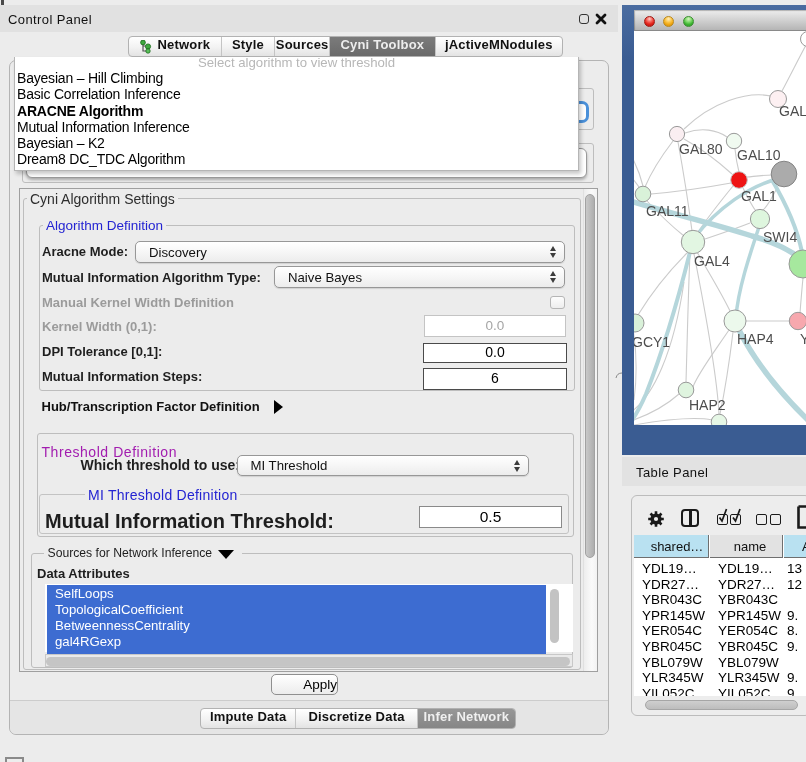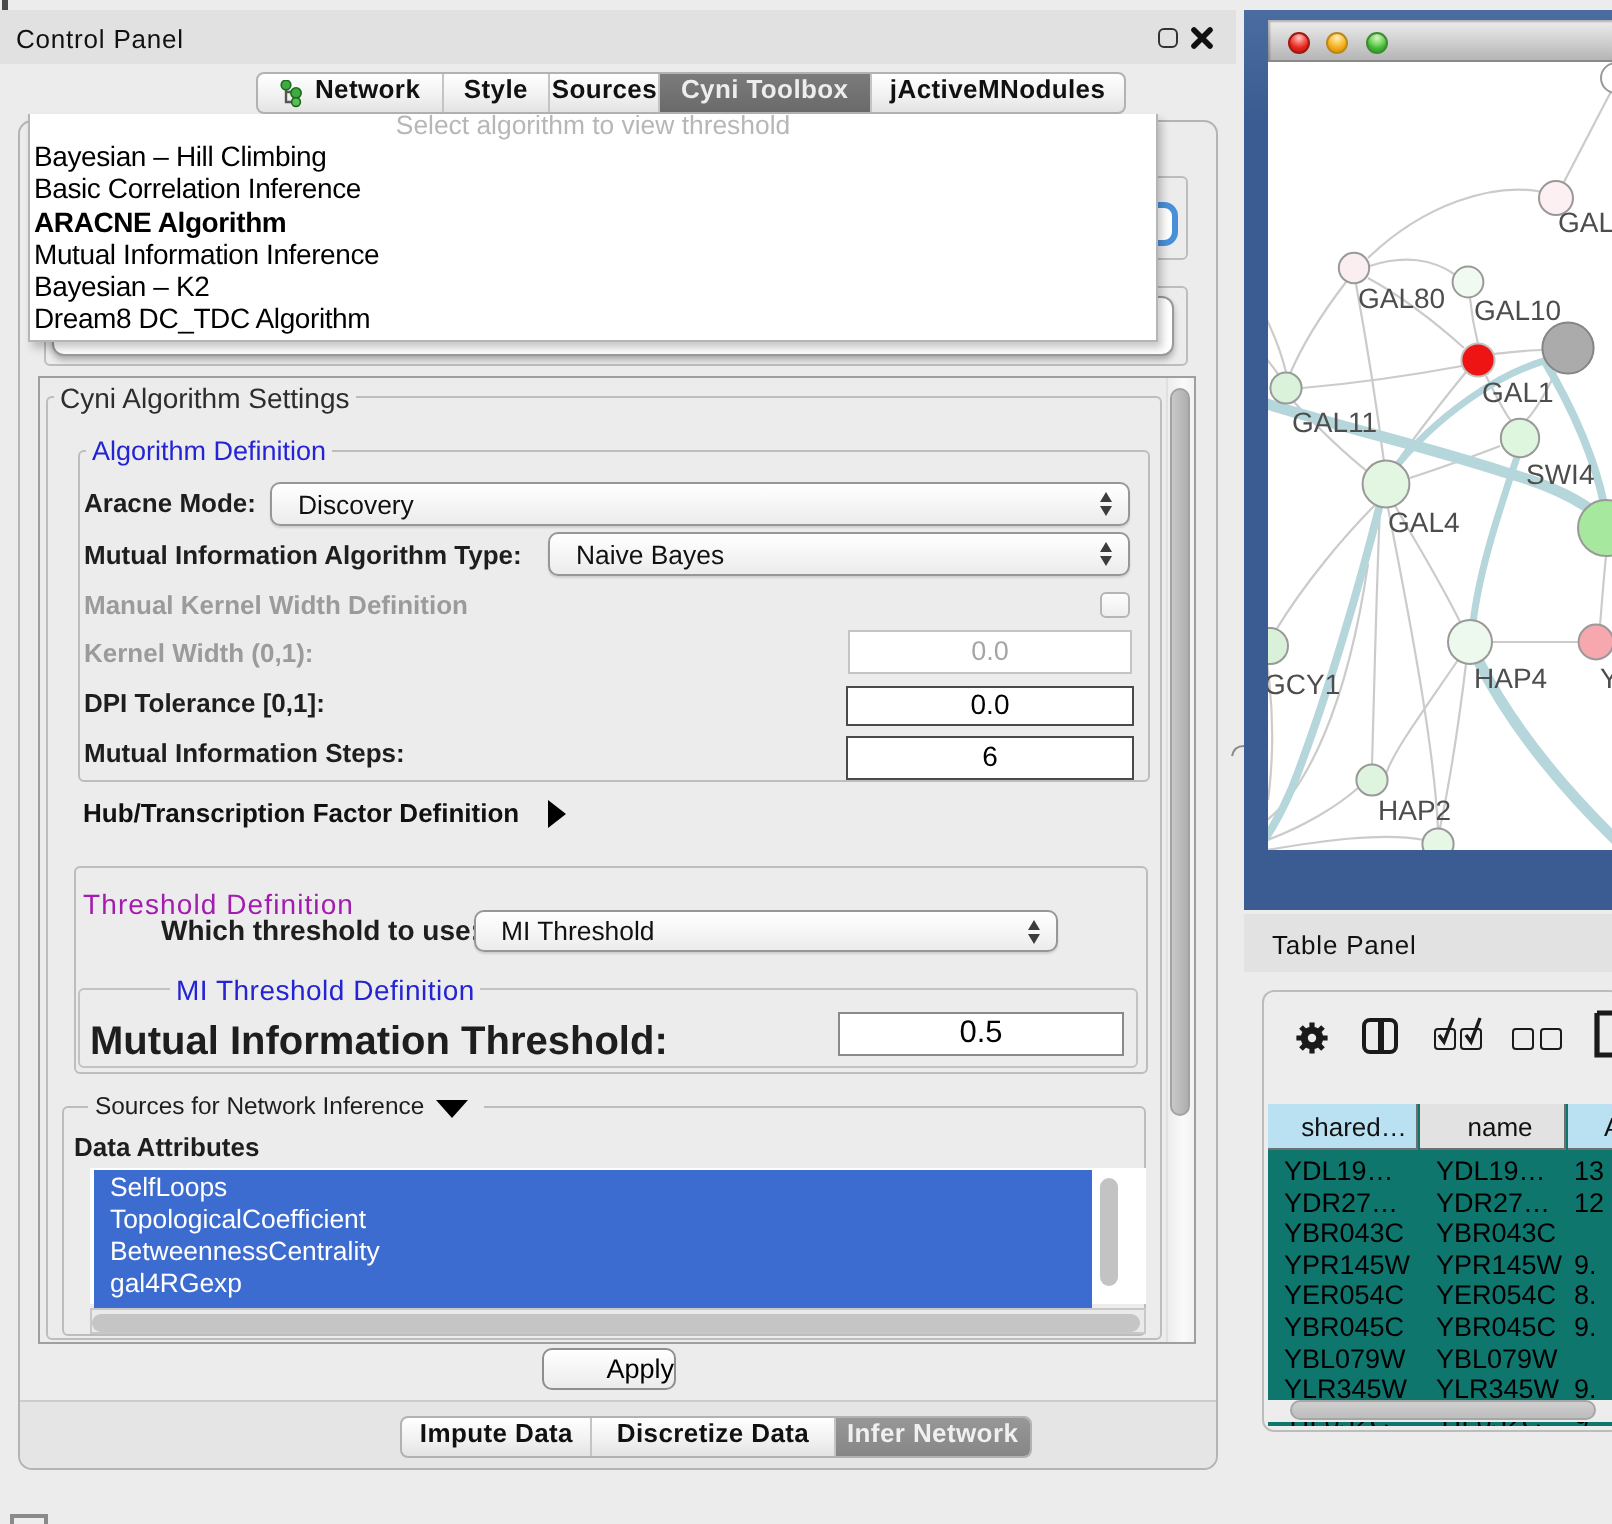"shared…" div.abs { background: #0f766e -> #ffffff; top: 552px -> 535px }
